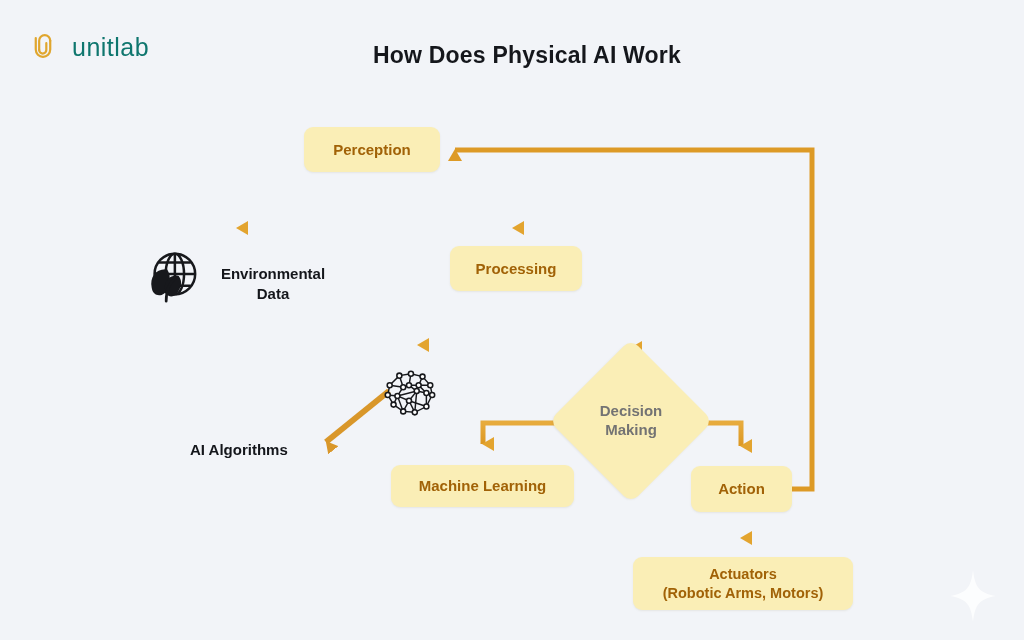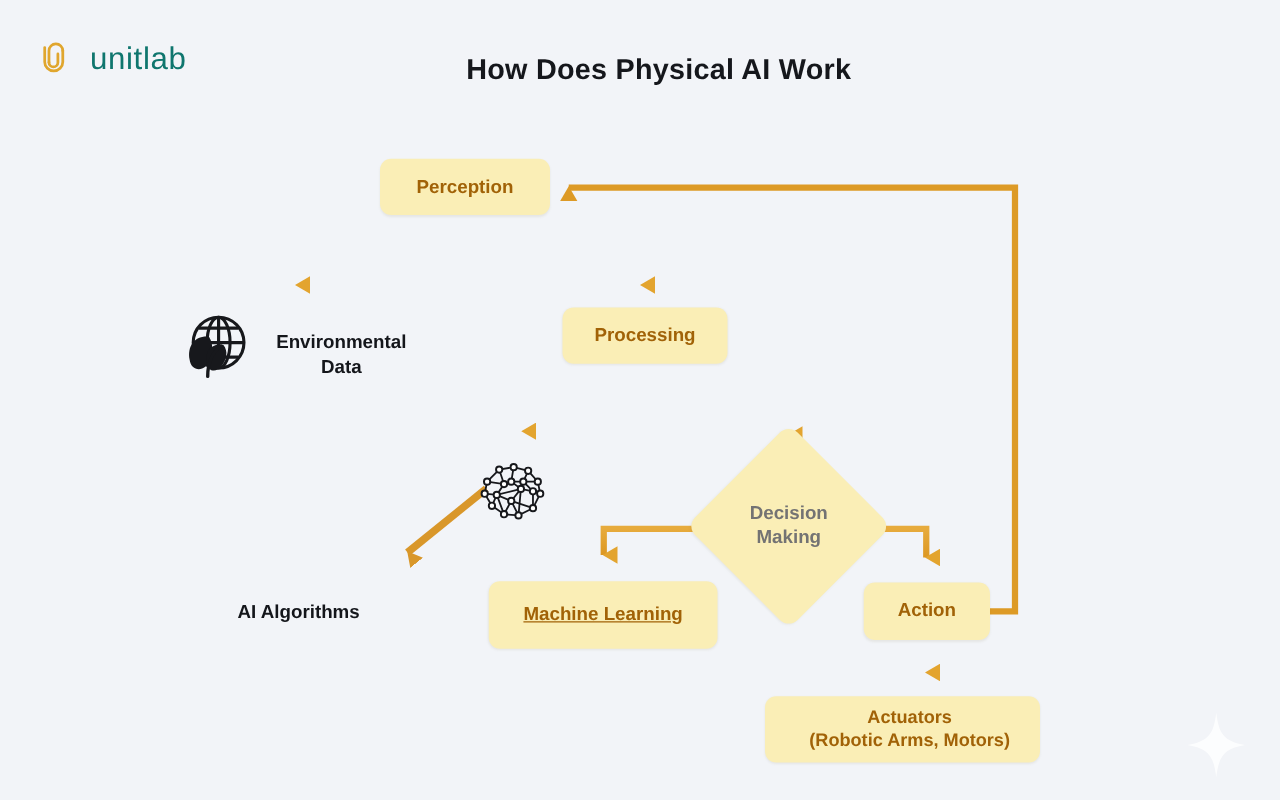"AI Algorithms" #label-ai-algorithms { margin-top: 40px -> none }
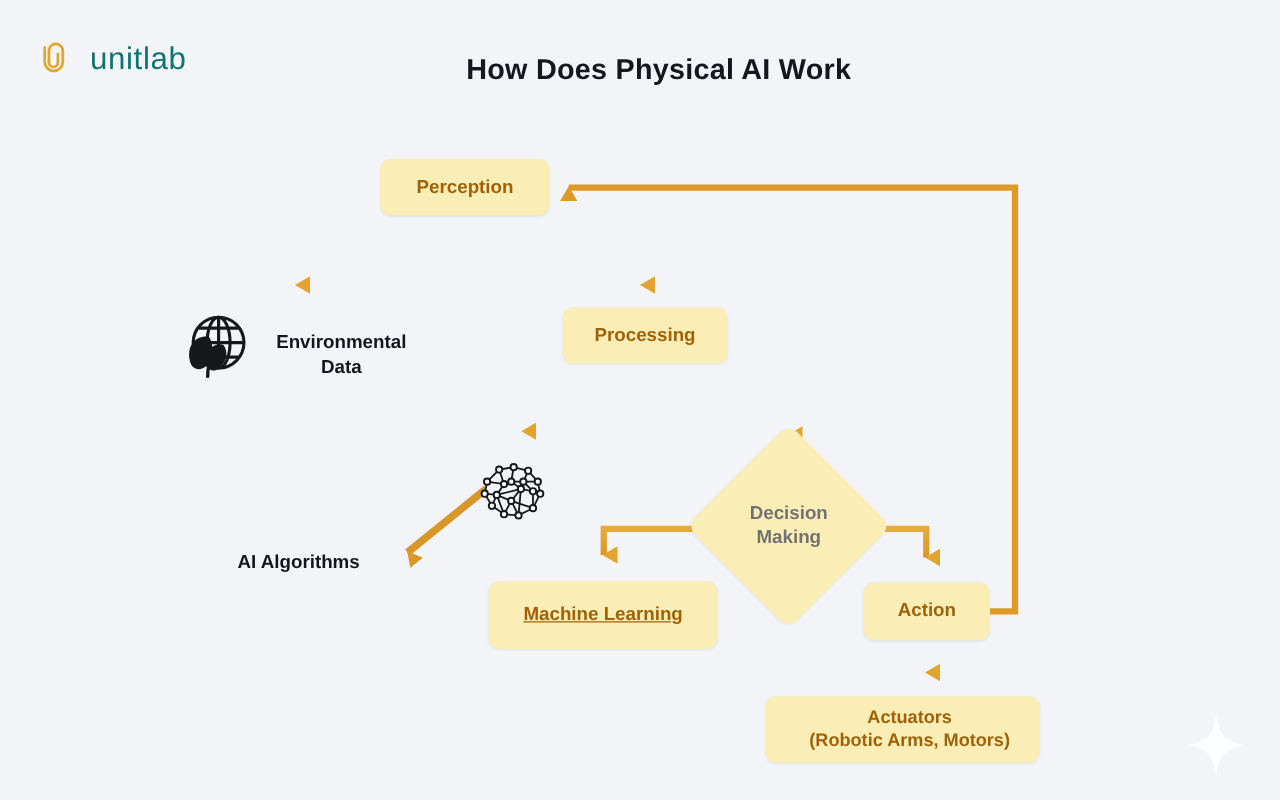"Machine Learning" #node-machine-learning { height: 54px -> 42px; text-decoration: underline -> none }
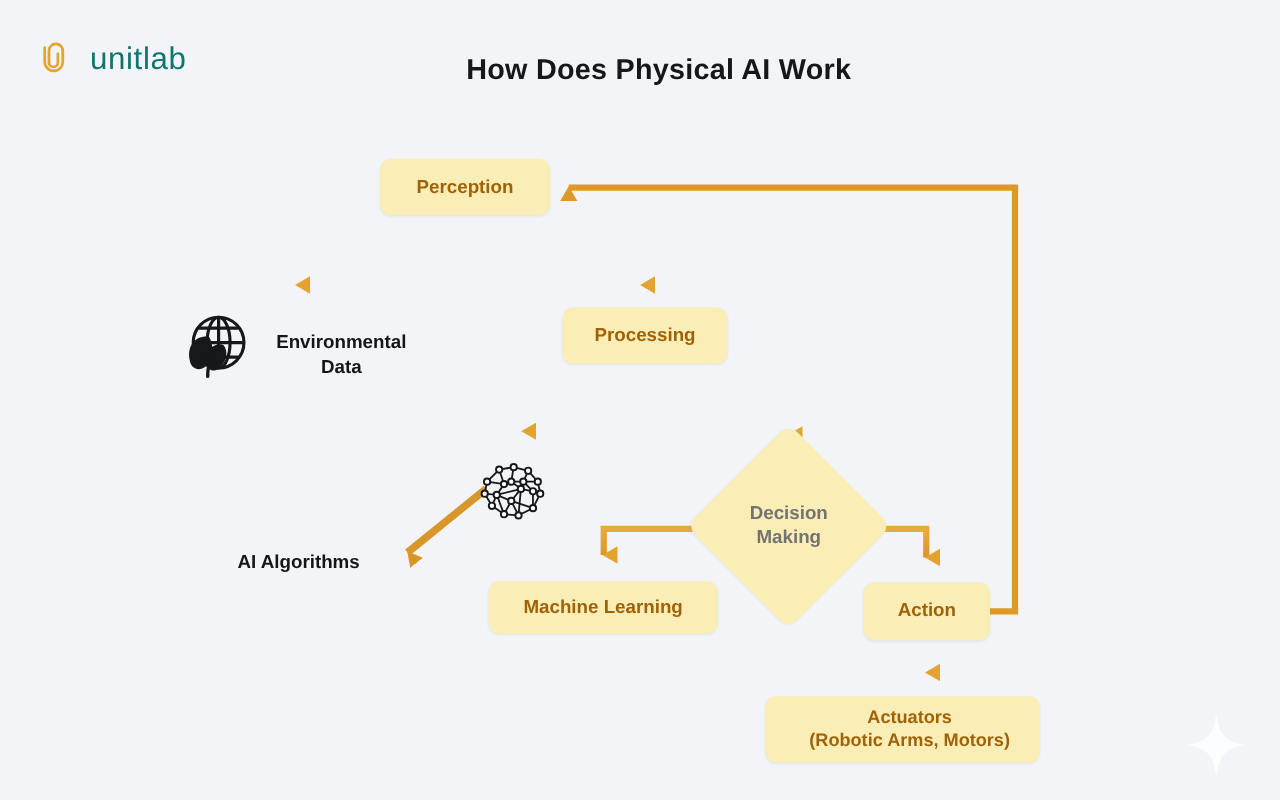"Actuators" #node-actuators { justify-content: flex-end -> none; left: 612px -> 633px }
